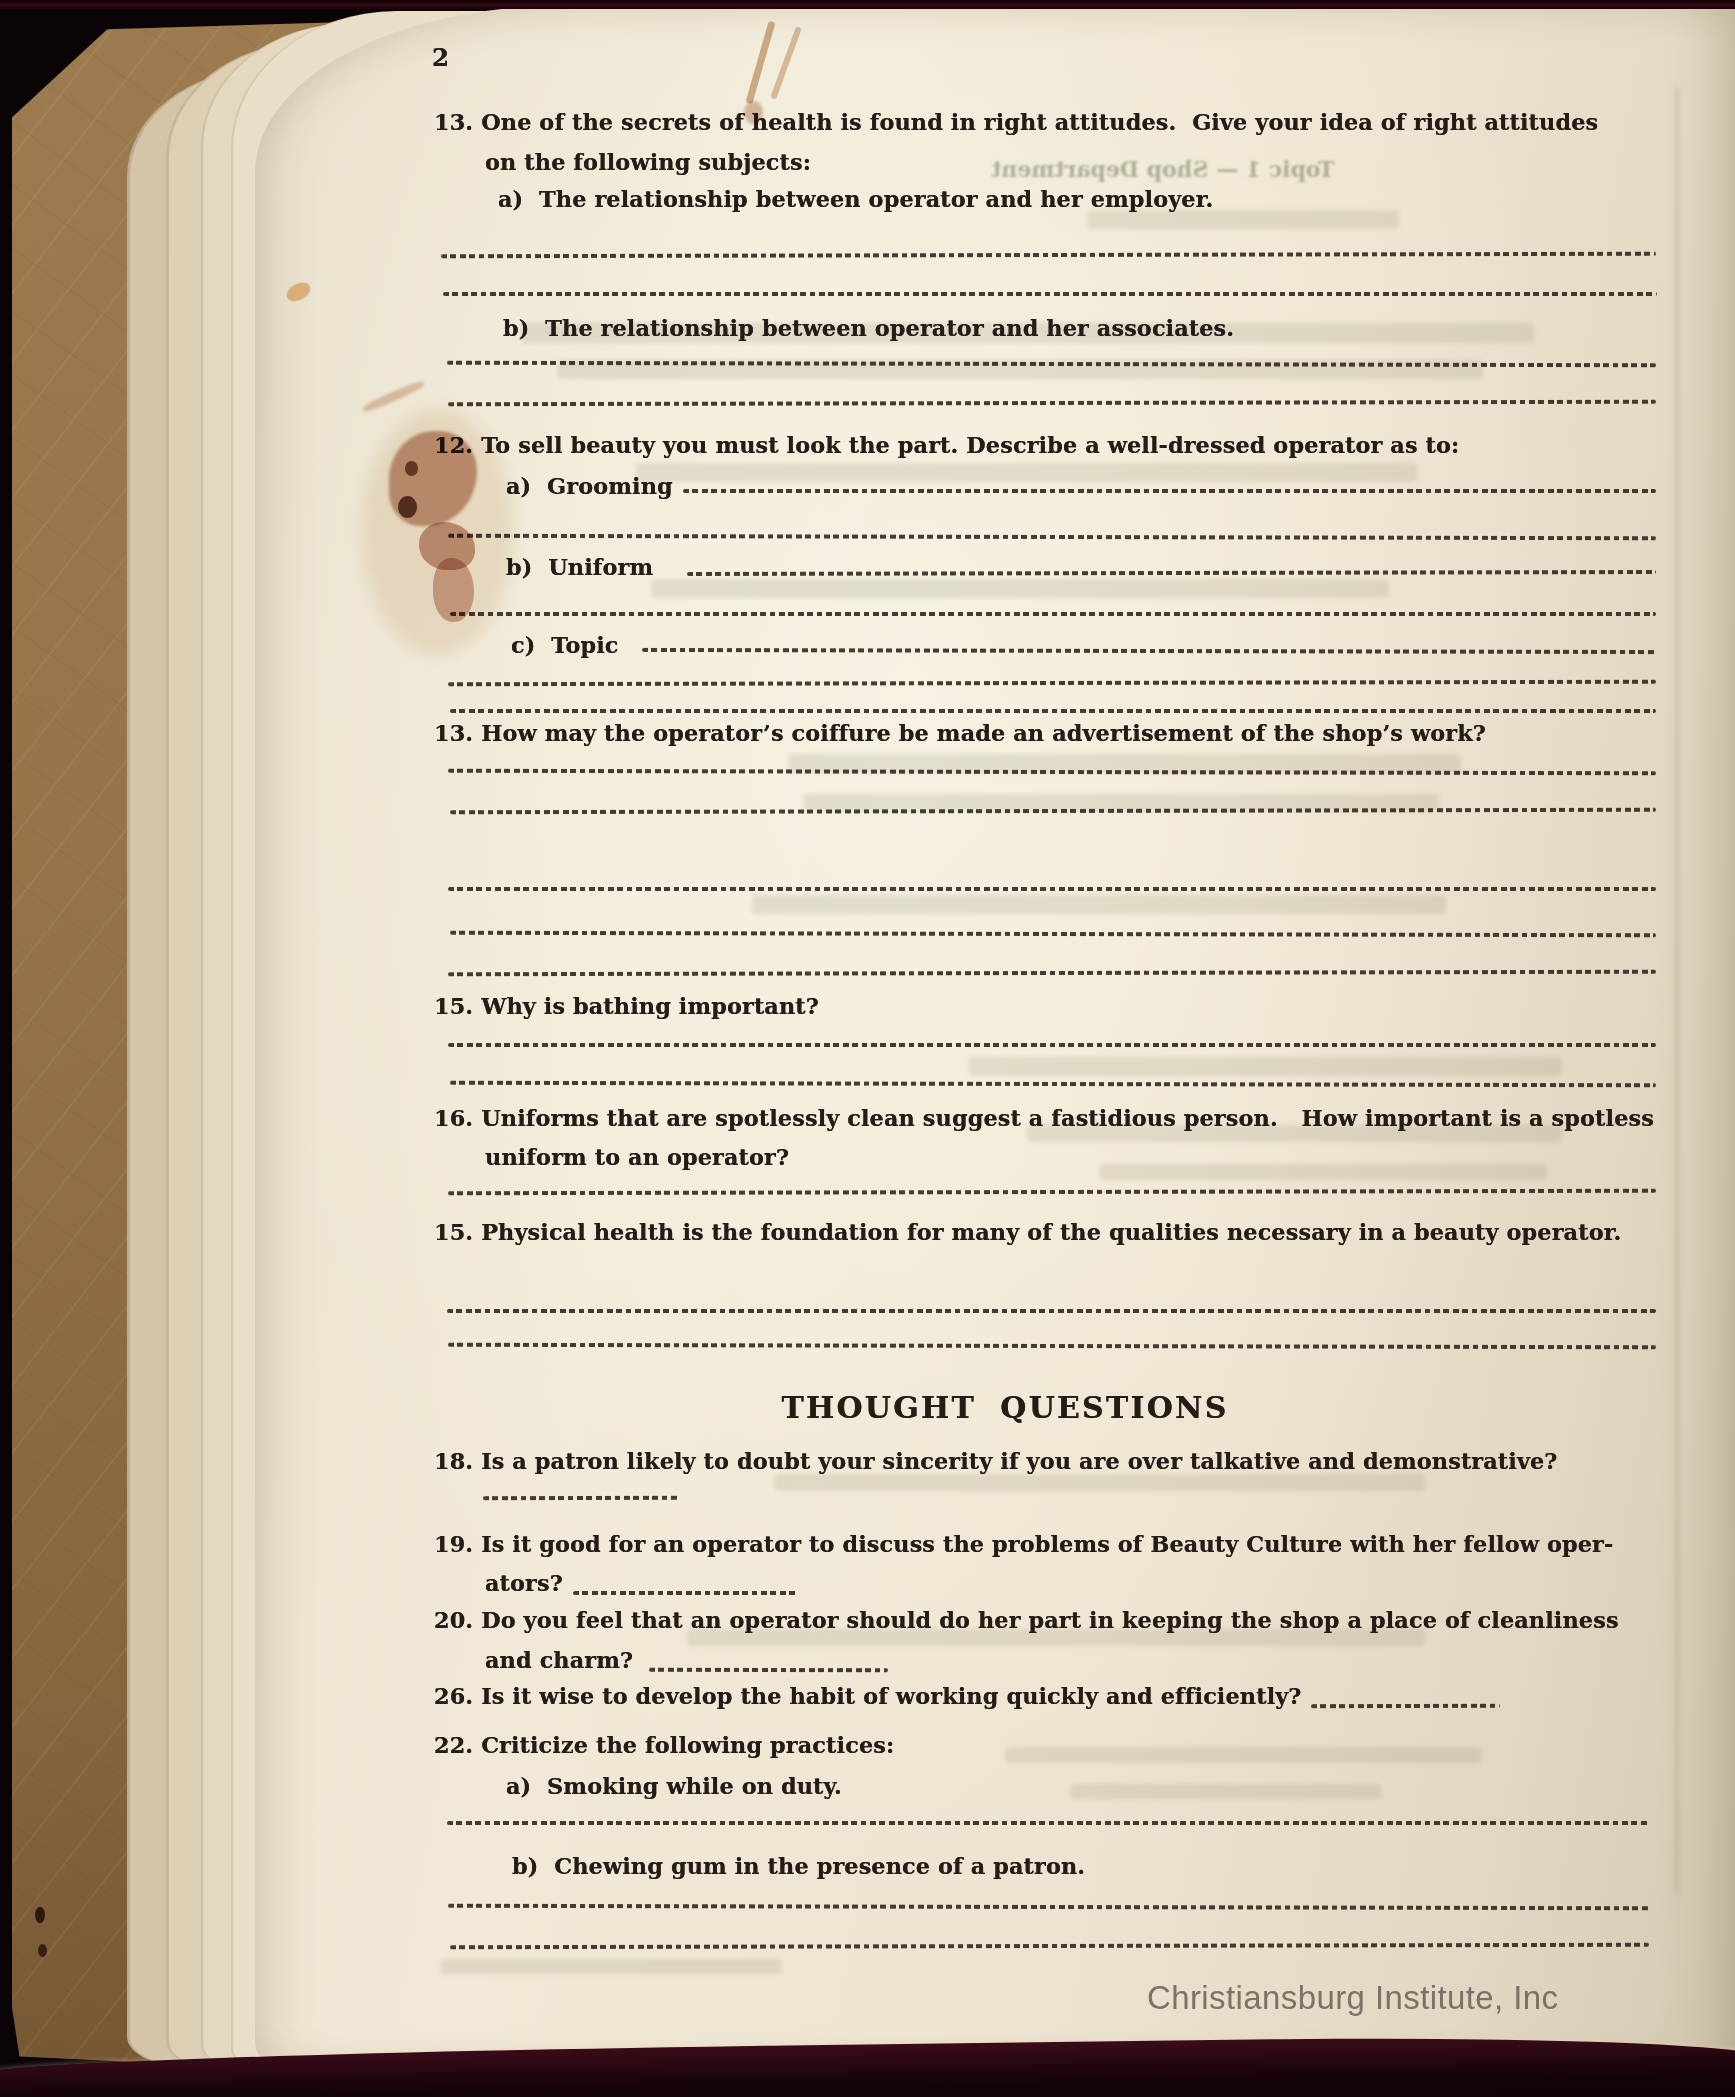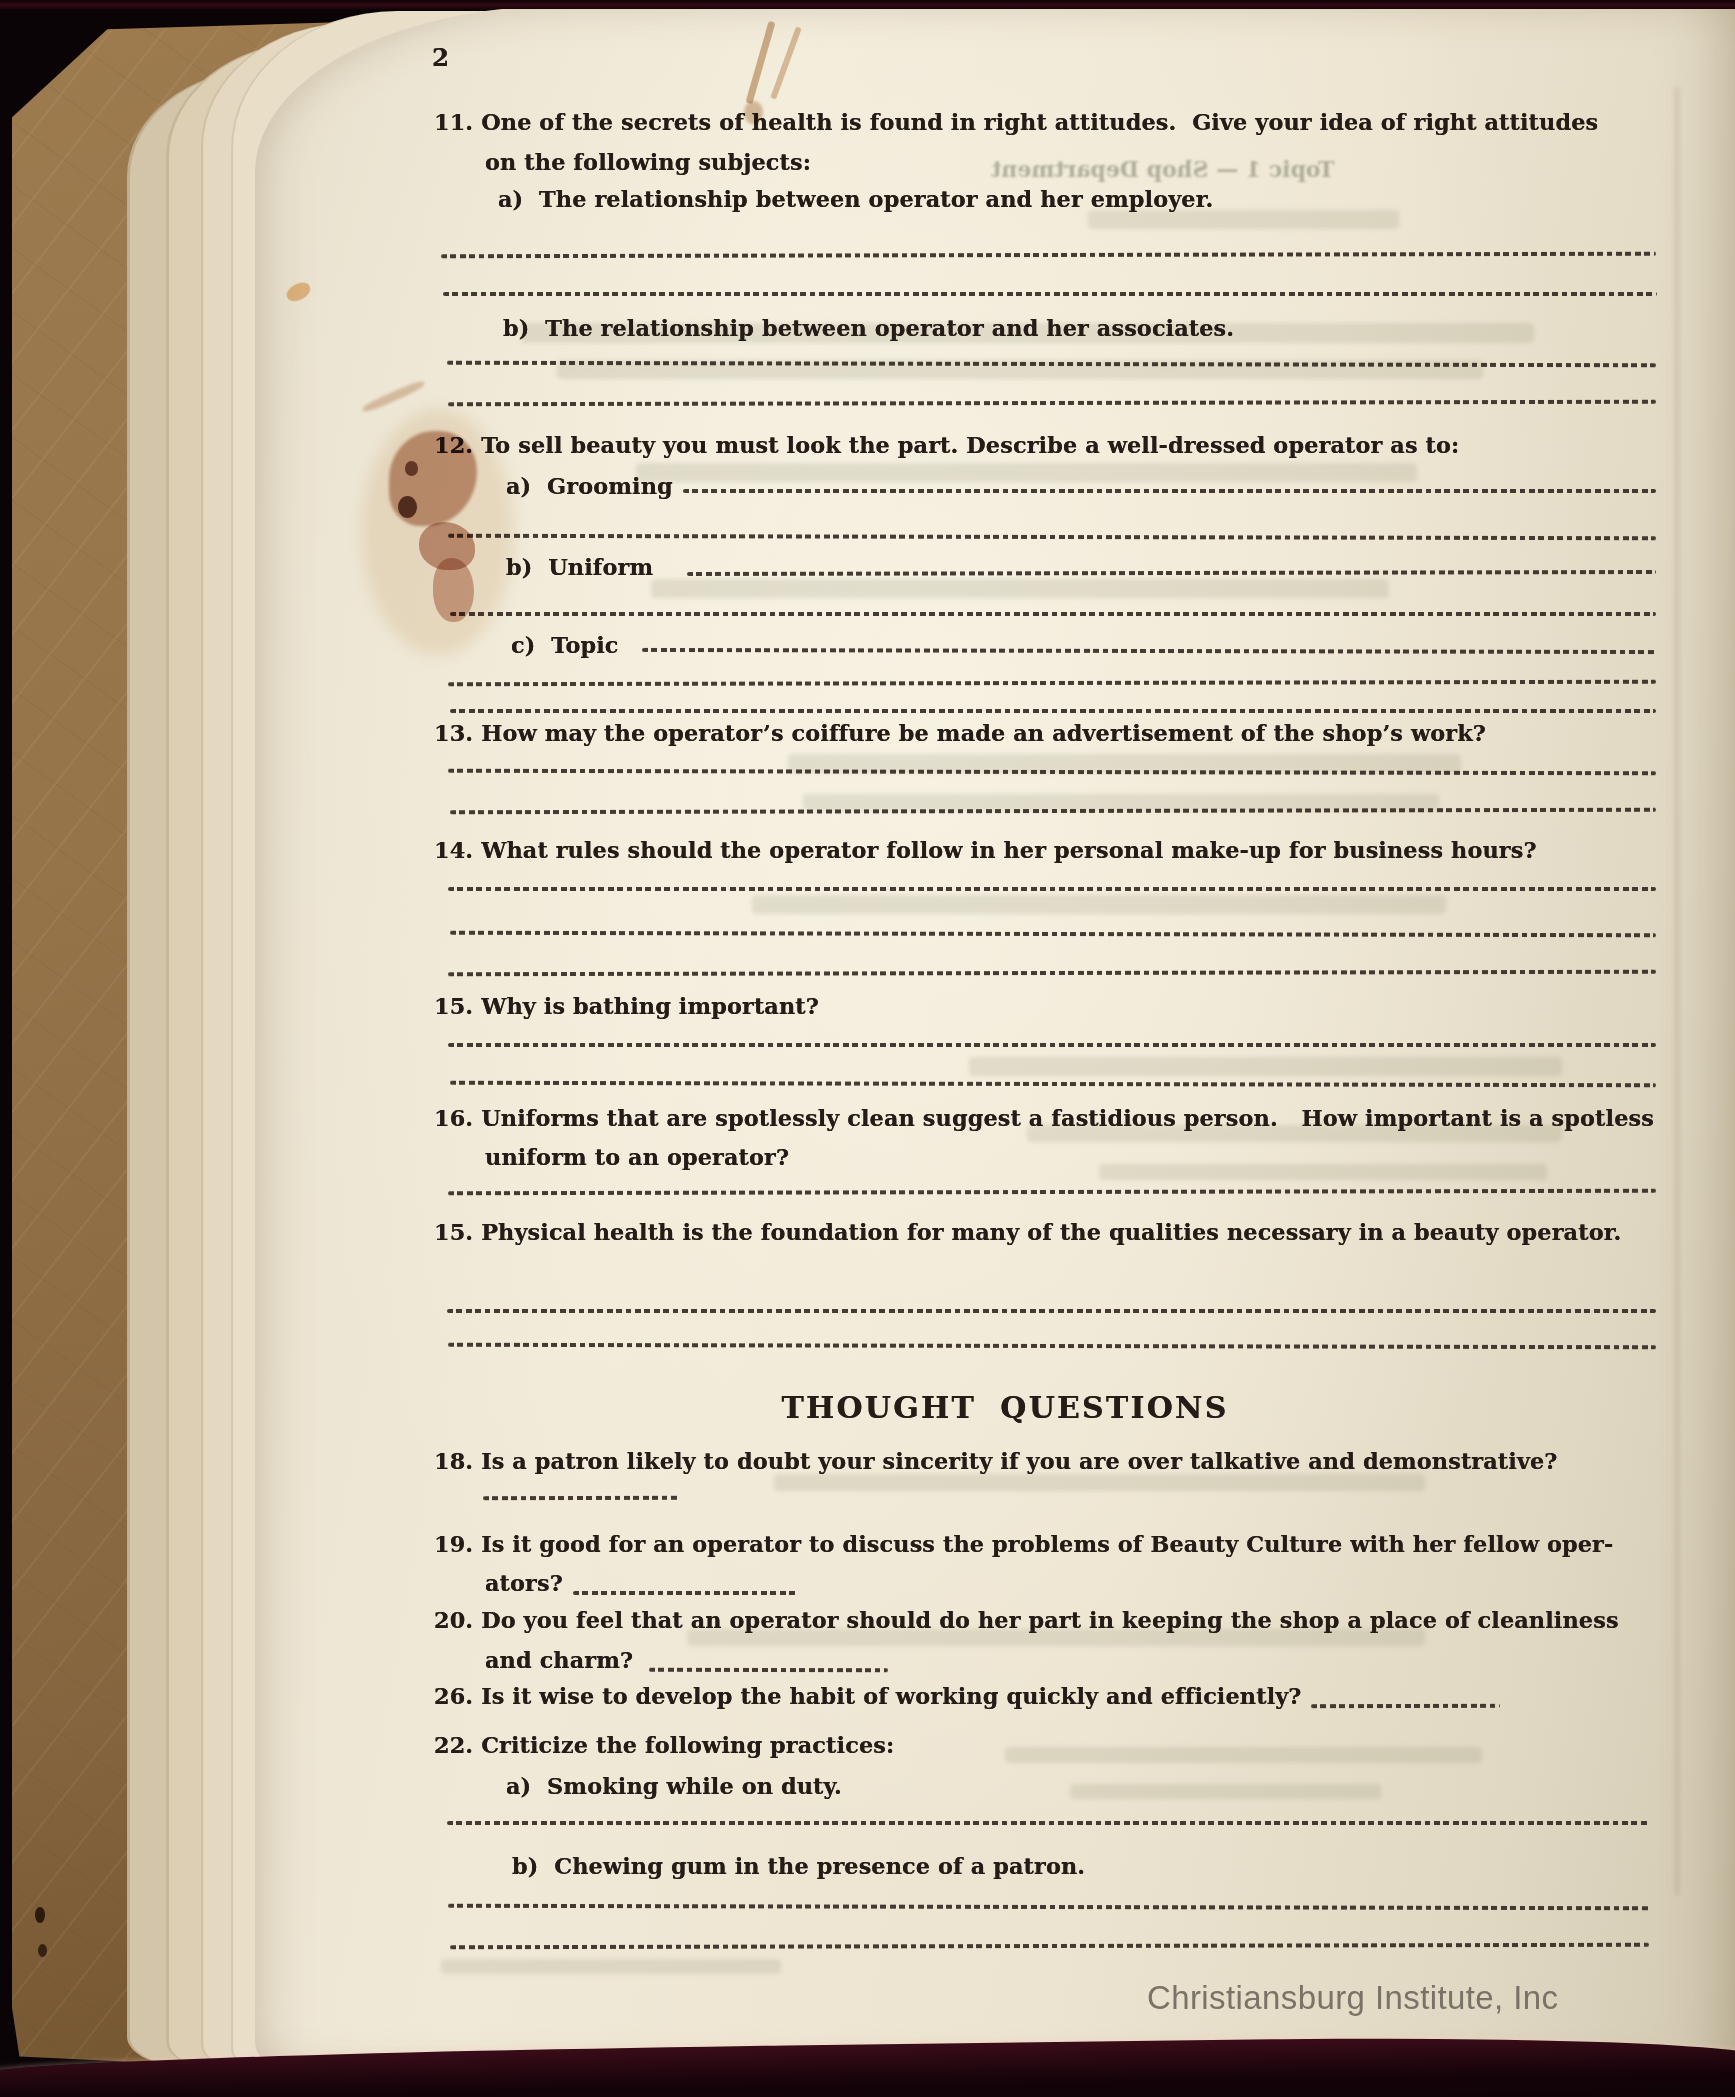"11. One of the secrets" div.t { text: 11 -> 13 }
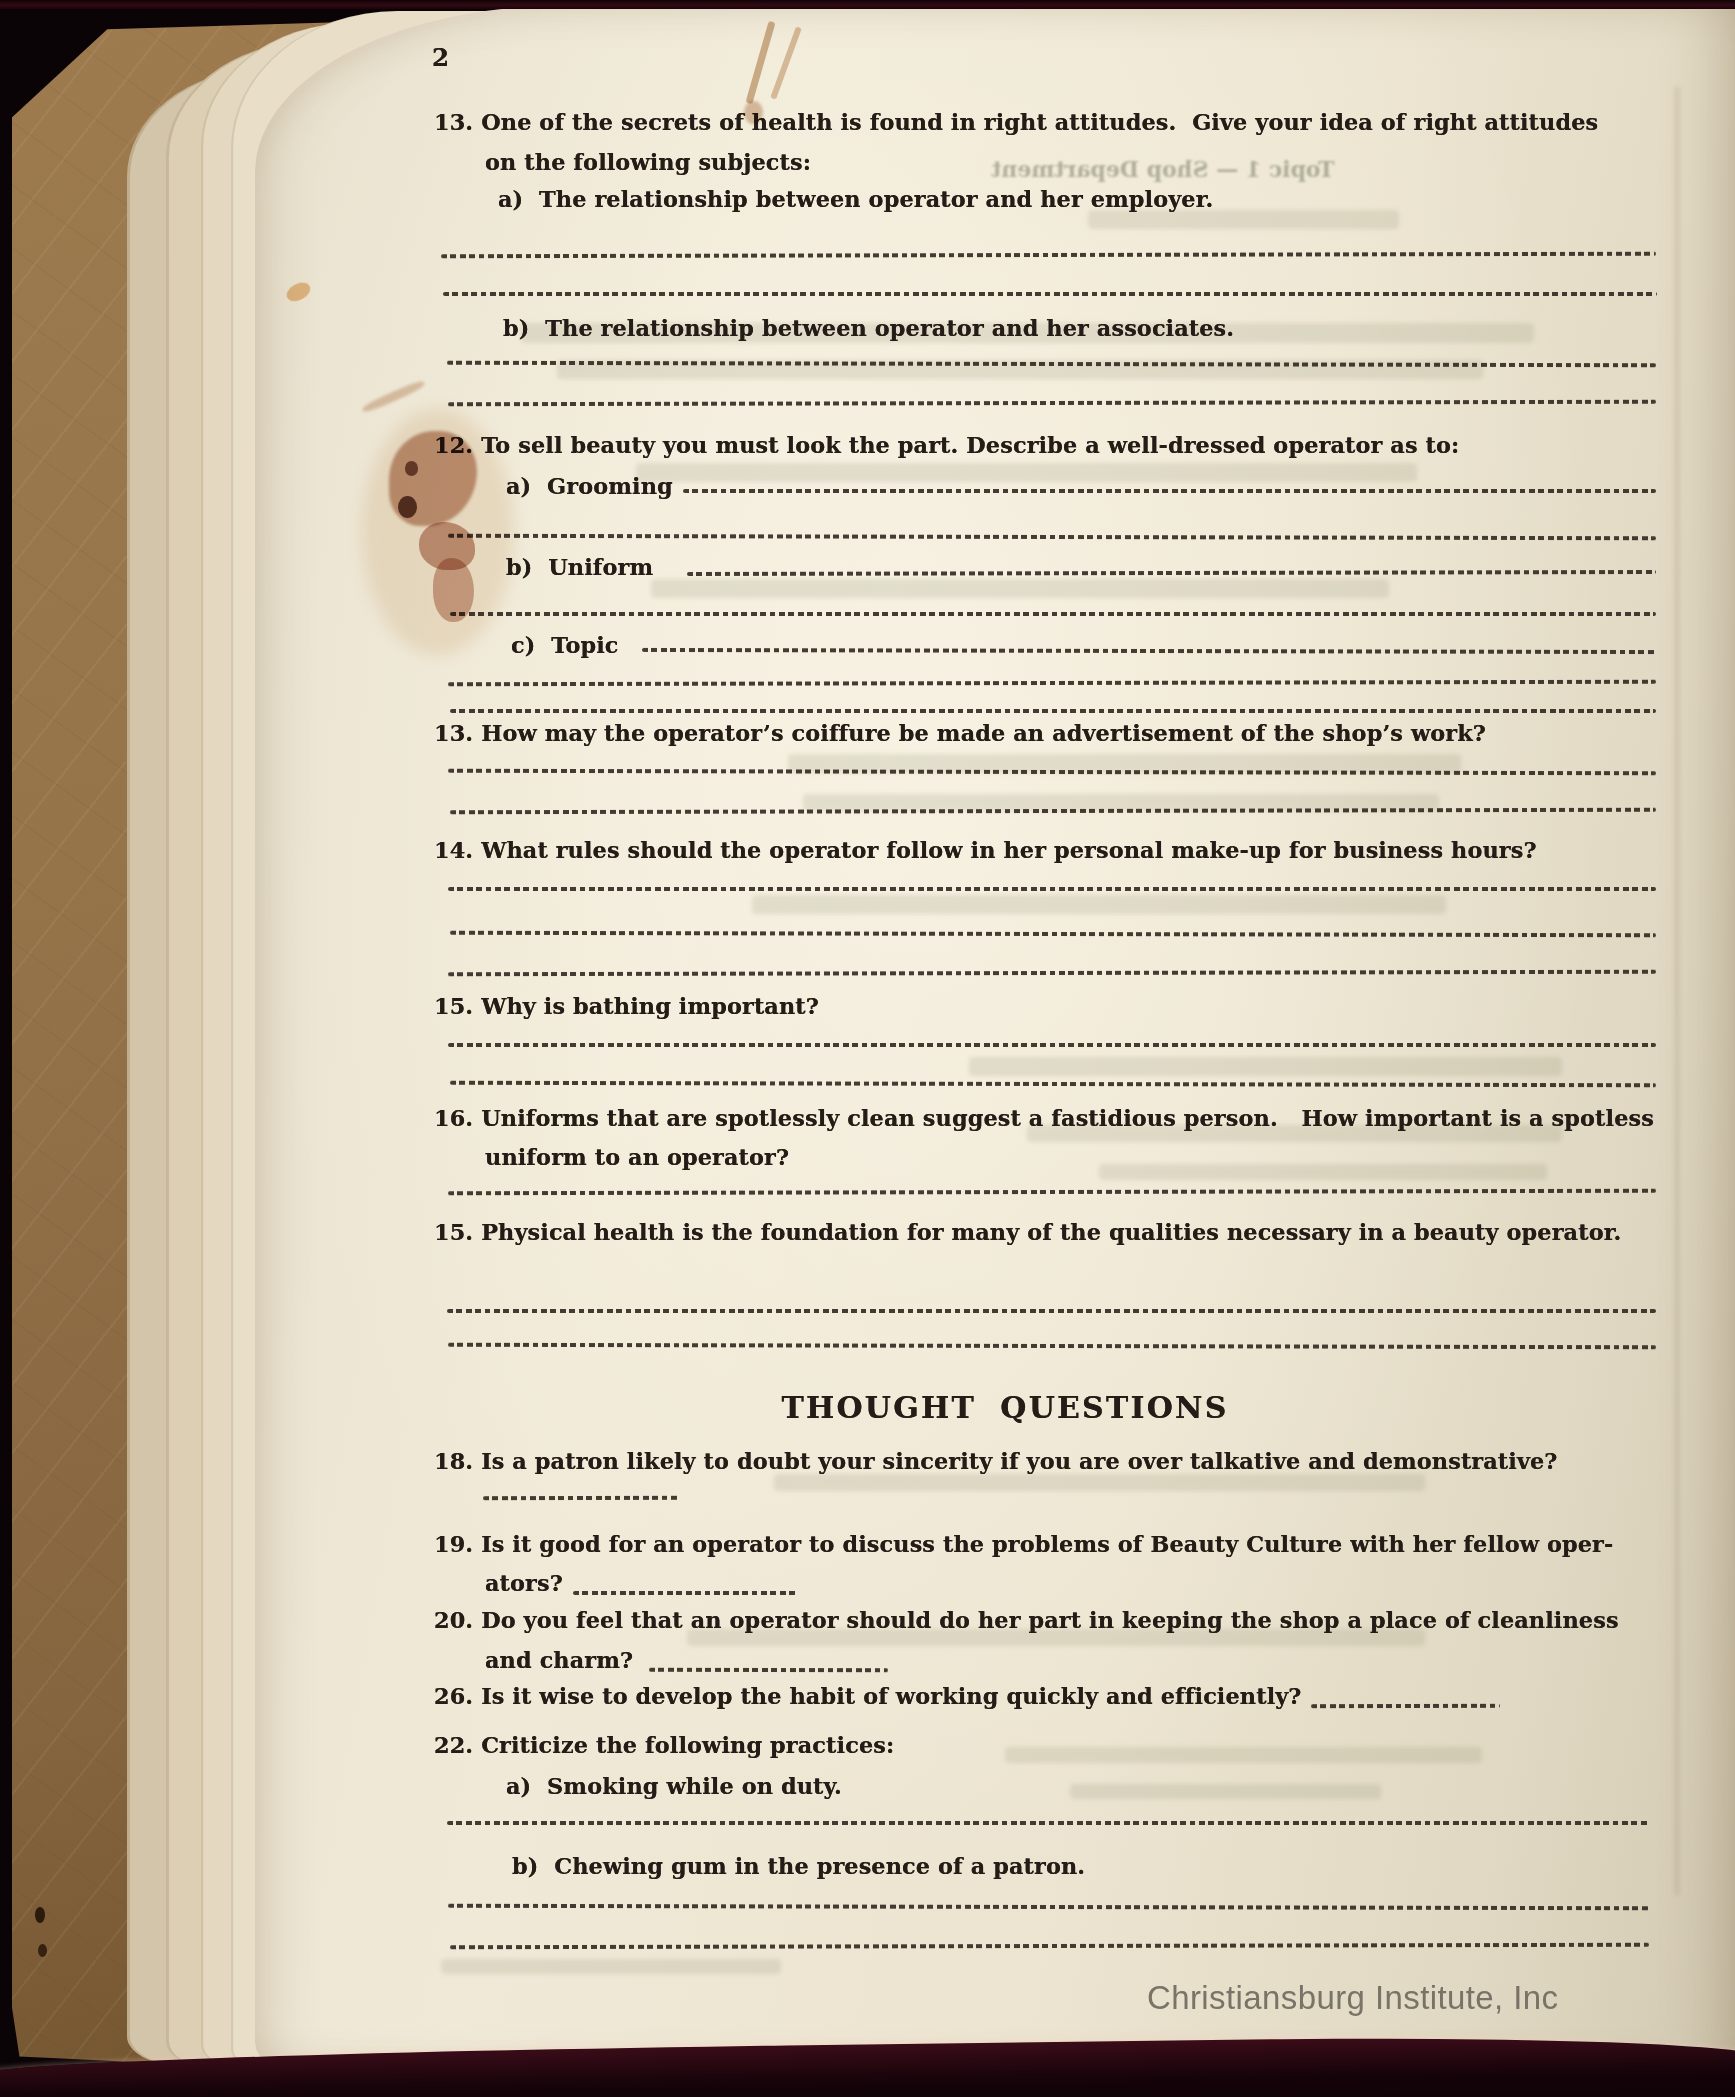"14. What rules should the" div.t { html: <div>14. What rules should the operator follow in her personal make-up for business hours?</div> -> none }
